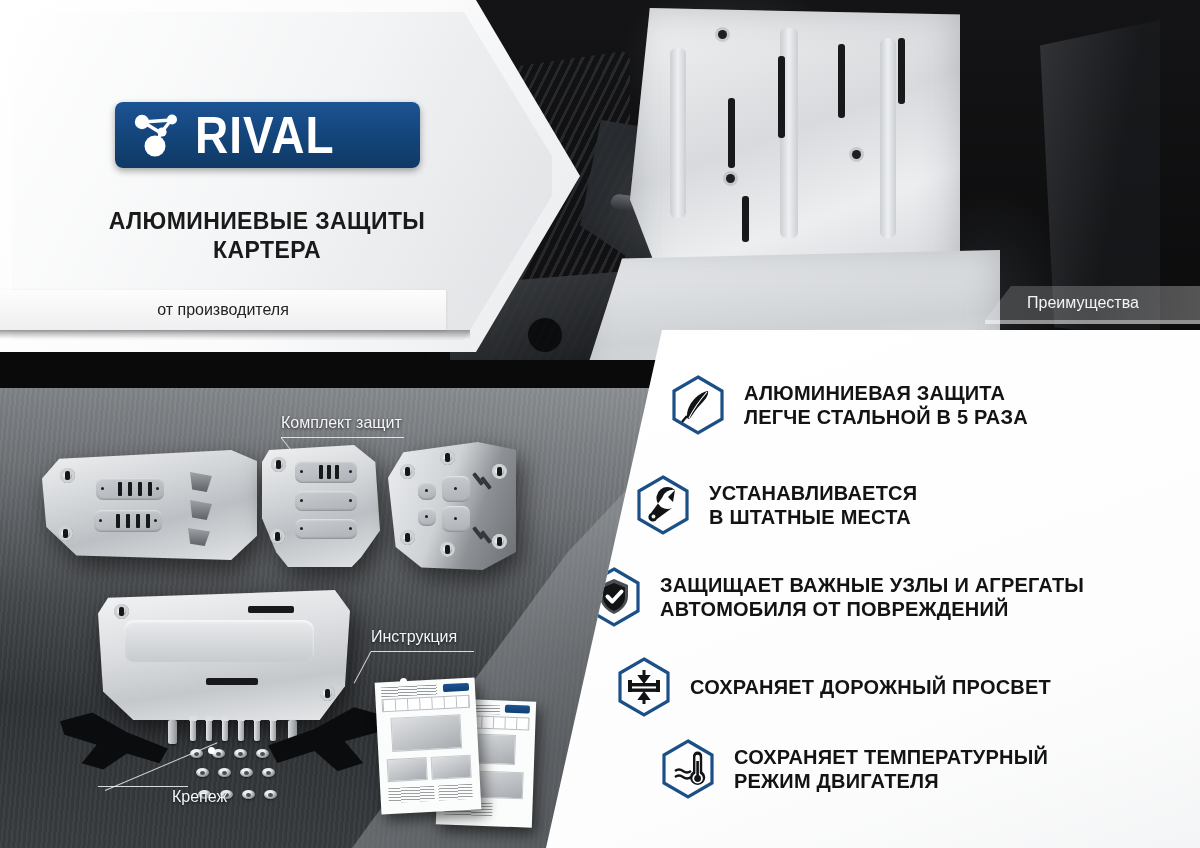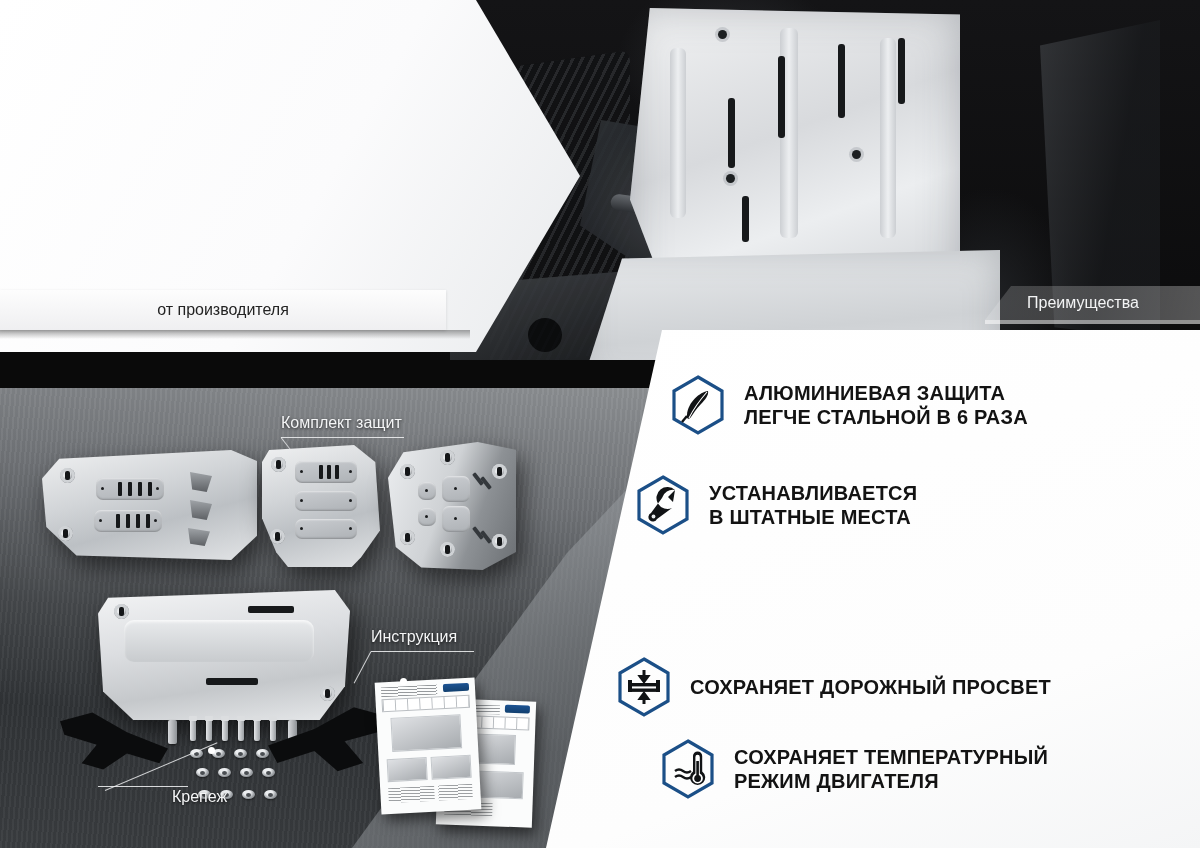"RIVAL" div.hero-inner { html: none -> <div> <div> <svg> <g> <line></line> <line></line> <line></line> <line></line> </g> <circle></circle> <circle></circle> <circle></circle> <circle></circle> </svg> <div>RIVAL</div> </div> <div>АЛЮМИНИЕВЫЕ ЗАЩИТЫ КАРТЕРА</div> </div> }
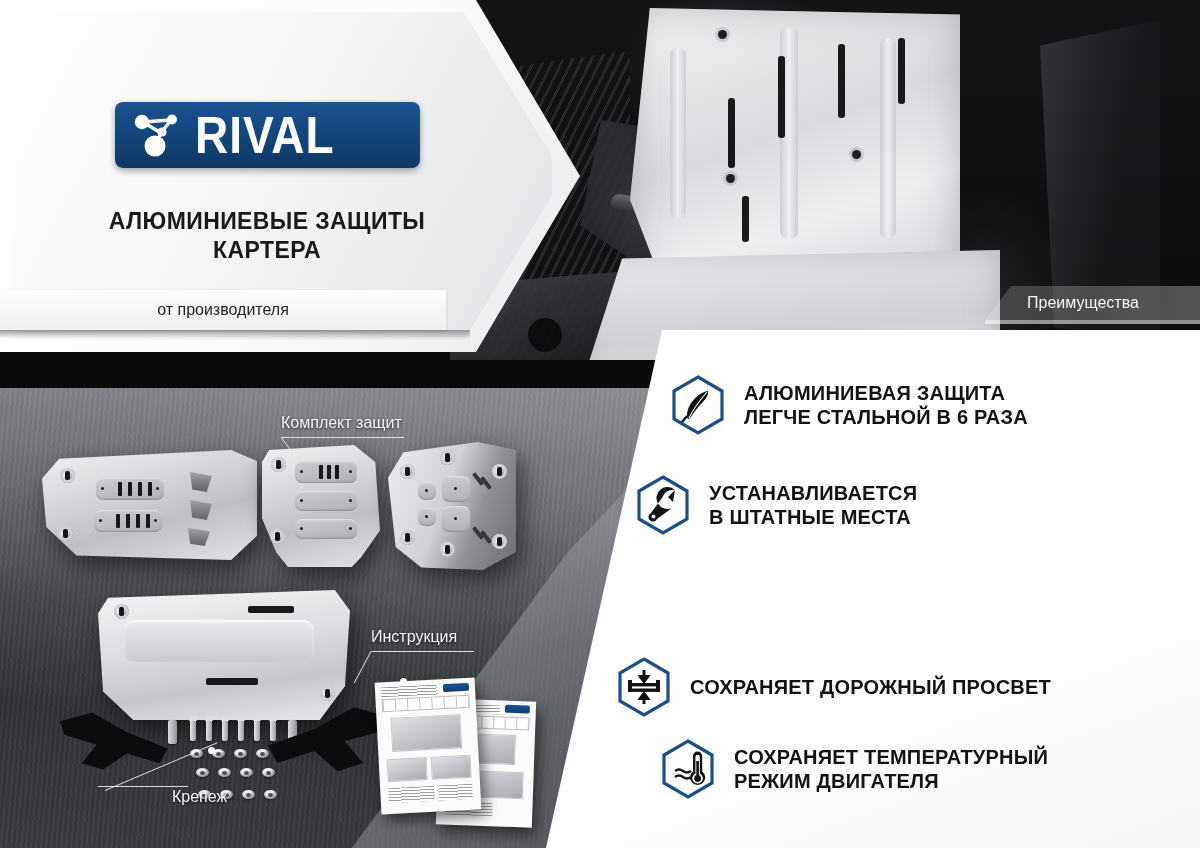"АЛЮМИНИЕВАЯ ЗАЩИТА" div.adv-text { text: 6 -> 5 }
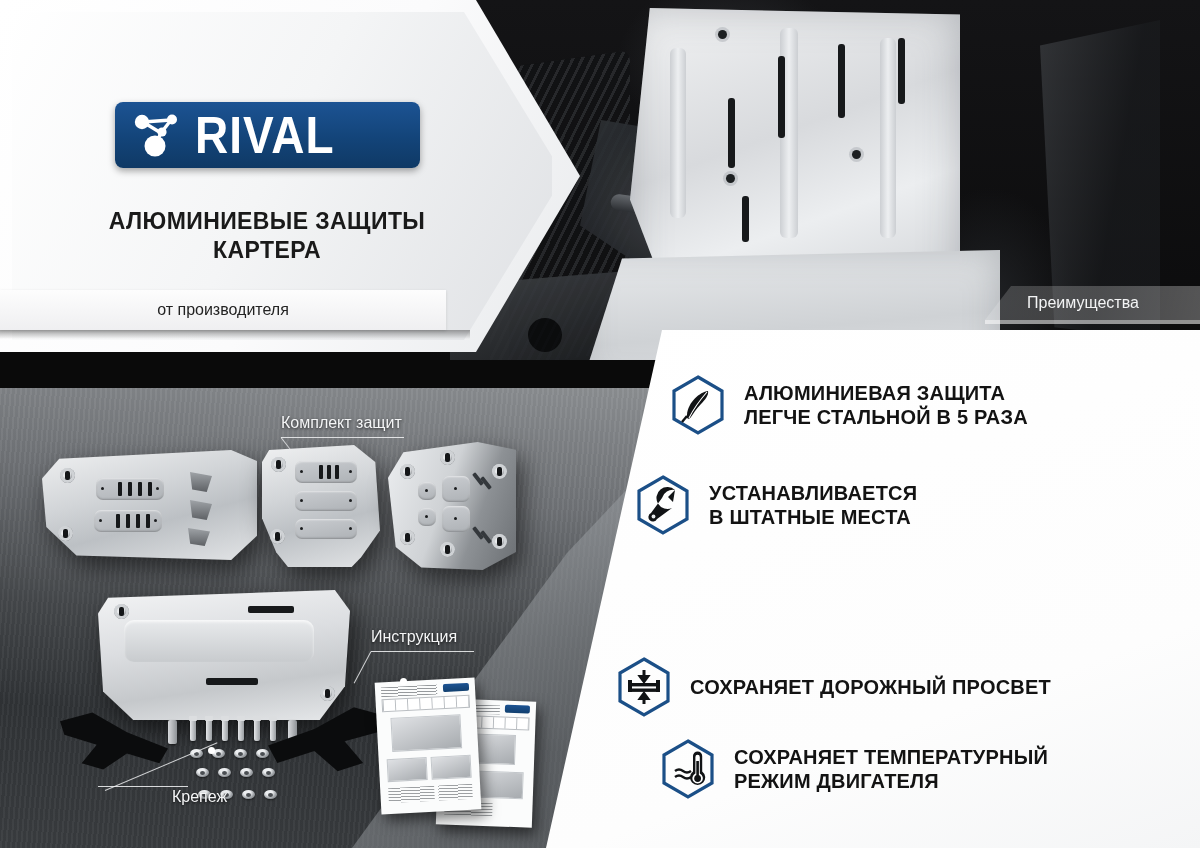"ЗАЩИЩАЕТ ВАЖНЫЕ УЗЛЫ И АГРЕГАТЫ" div.adv-item { html: none -> <div> <div> <svg> <polygon></polygon> <path></path> <path></path> <path></path> </svg> </div> <div>ЗАЩИЩАЕТ ВАЖНЫЕ УЗЛЫ И АГРЕГАТЫ АВТОМОБИЛЯ ОТ ПОВРЕЖДЕНИЙ</div> </div> }
